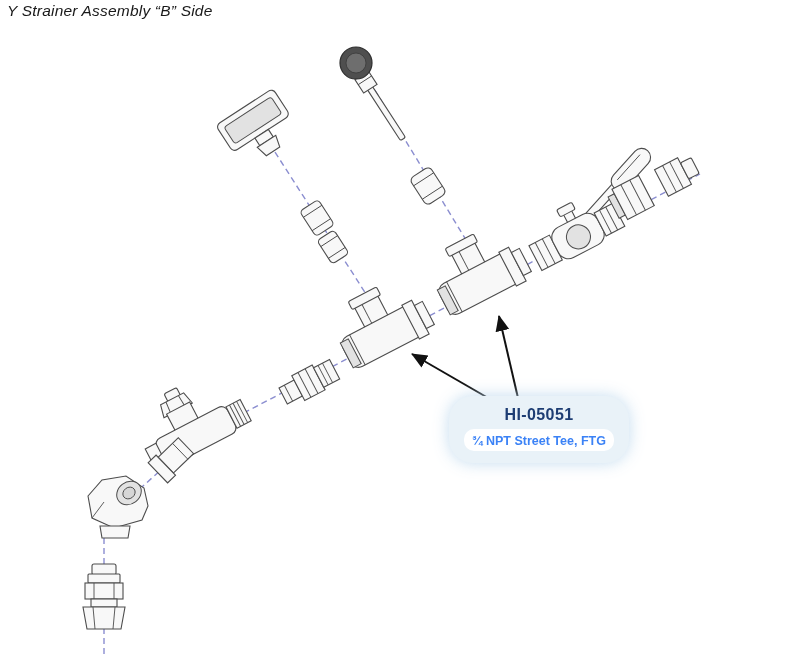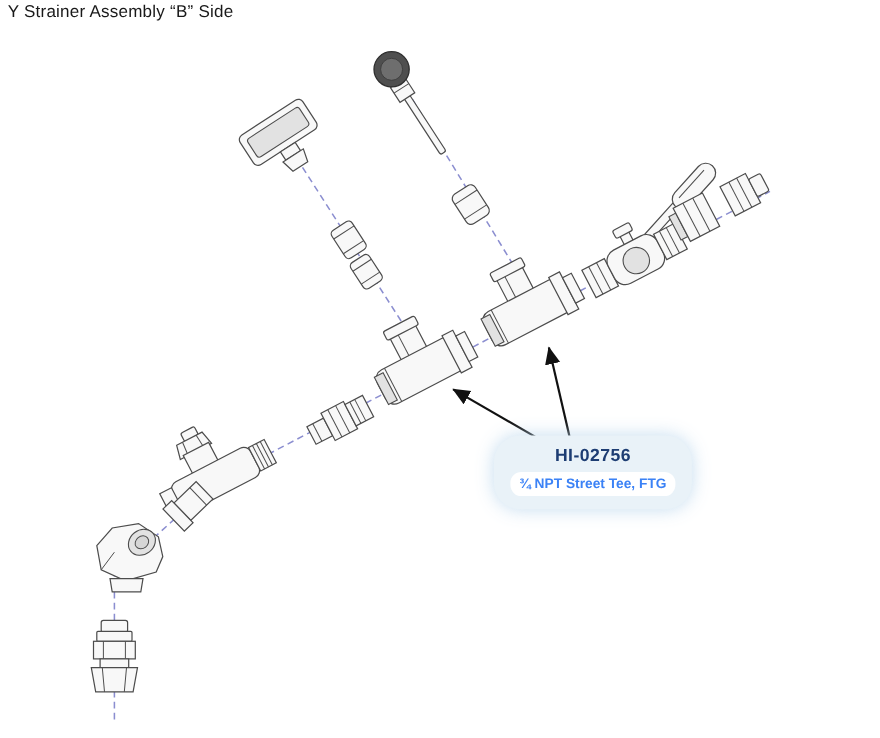"Y Strainer Assembly “B” Side" .title { font-style: none -> italic }
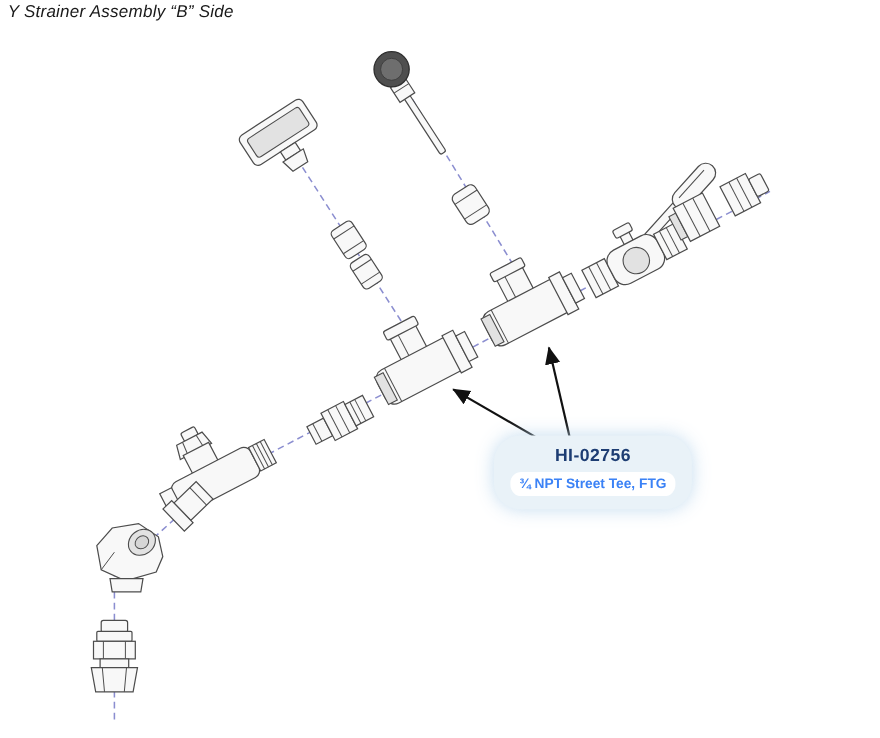"HI-02756" div.pn { text: HI-02756 -> HI-05051 }
